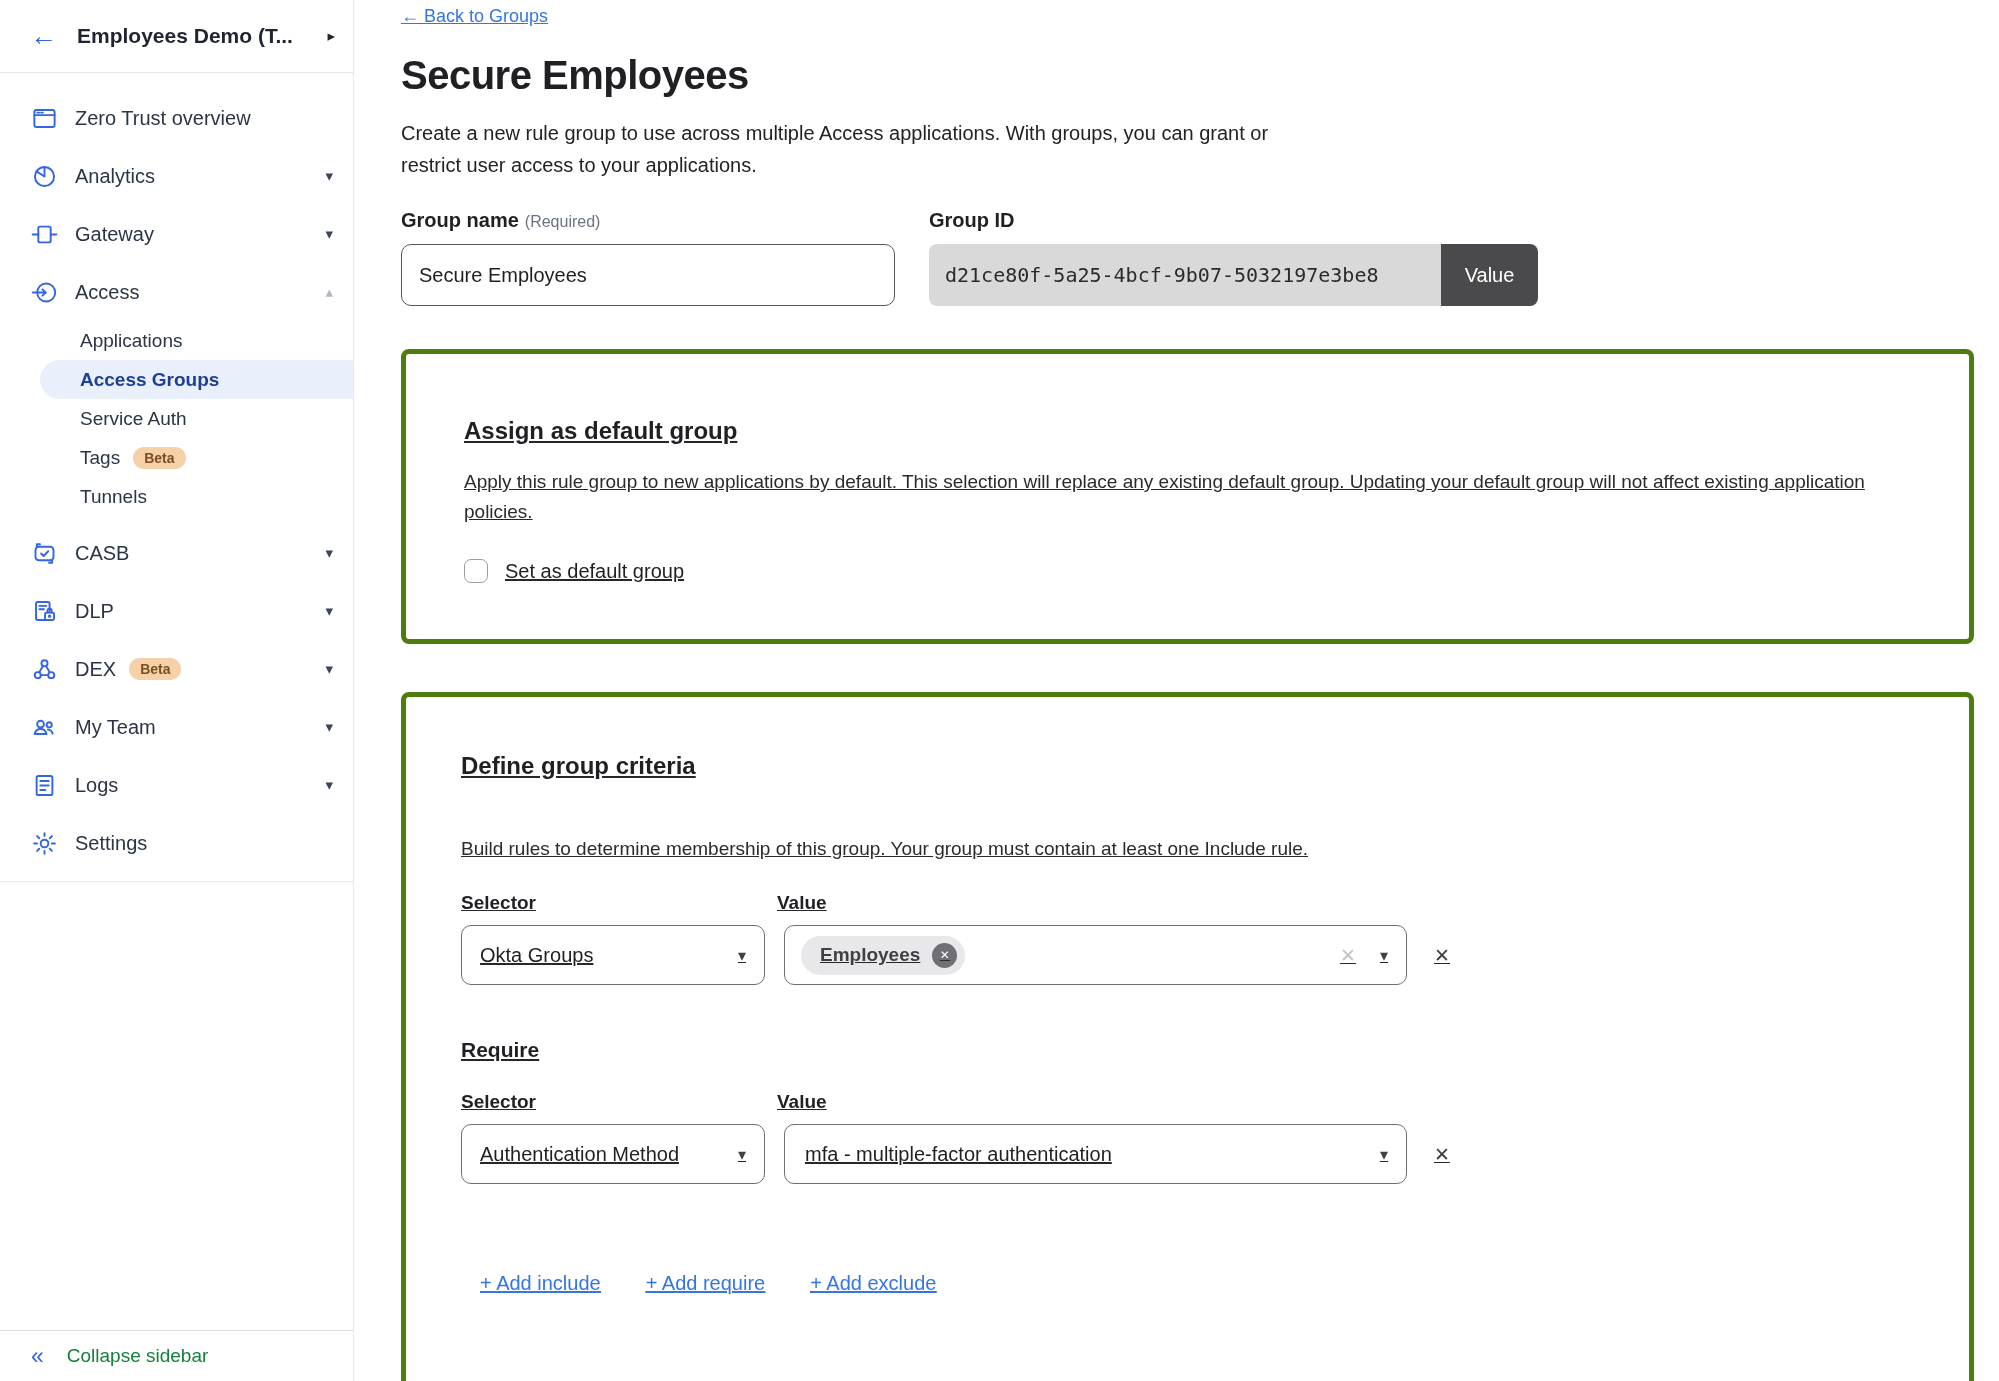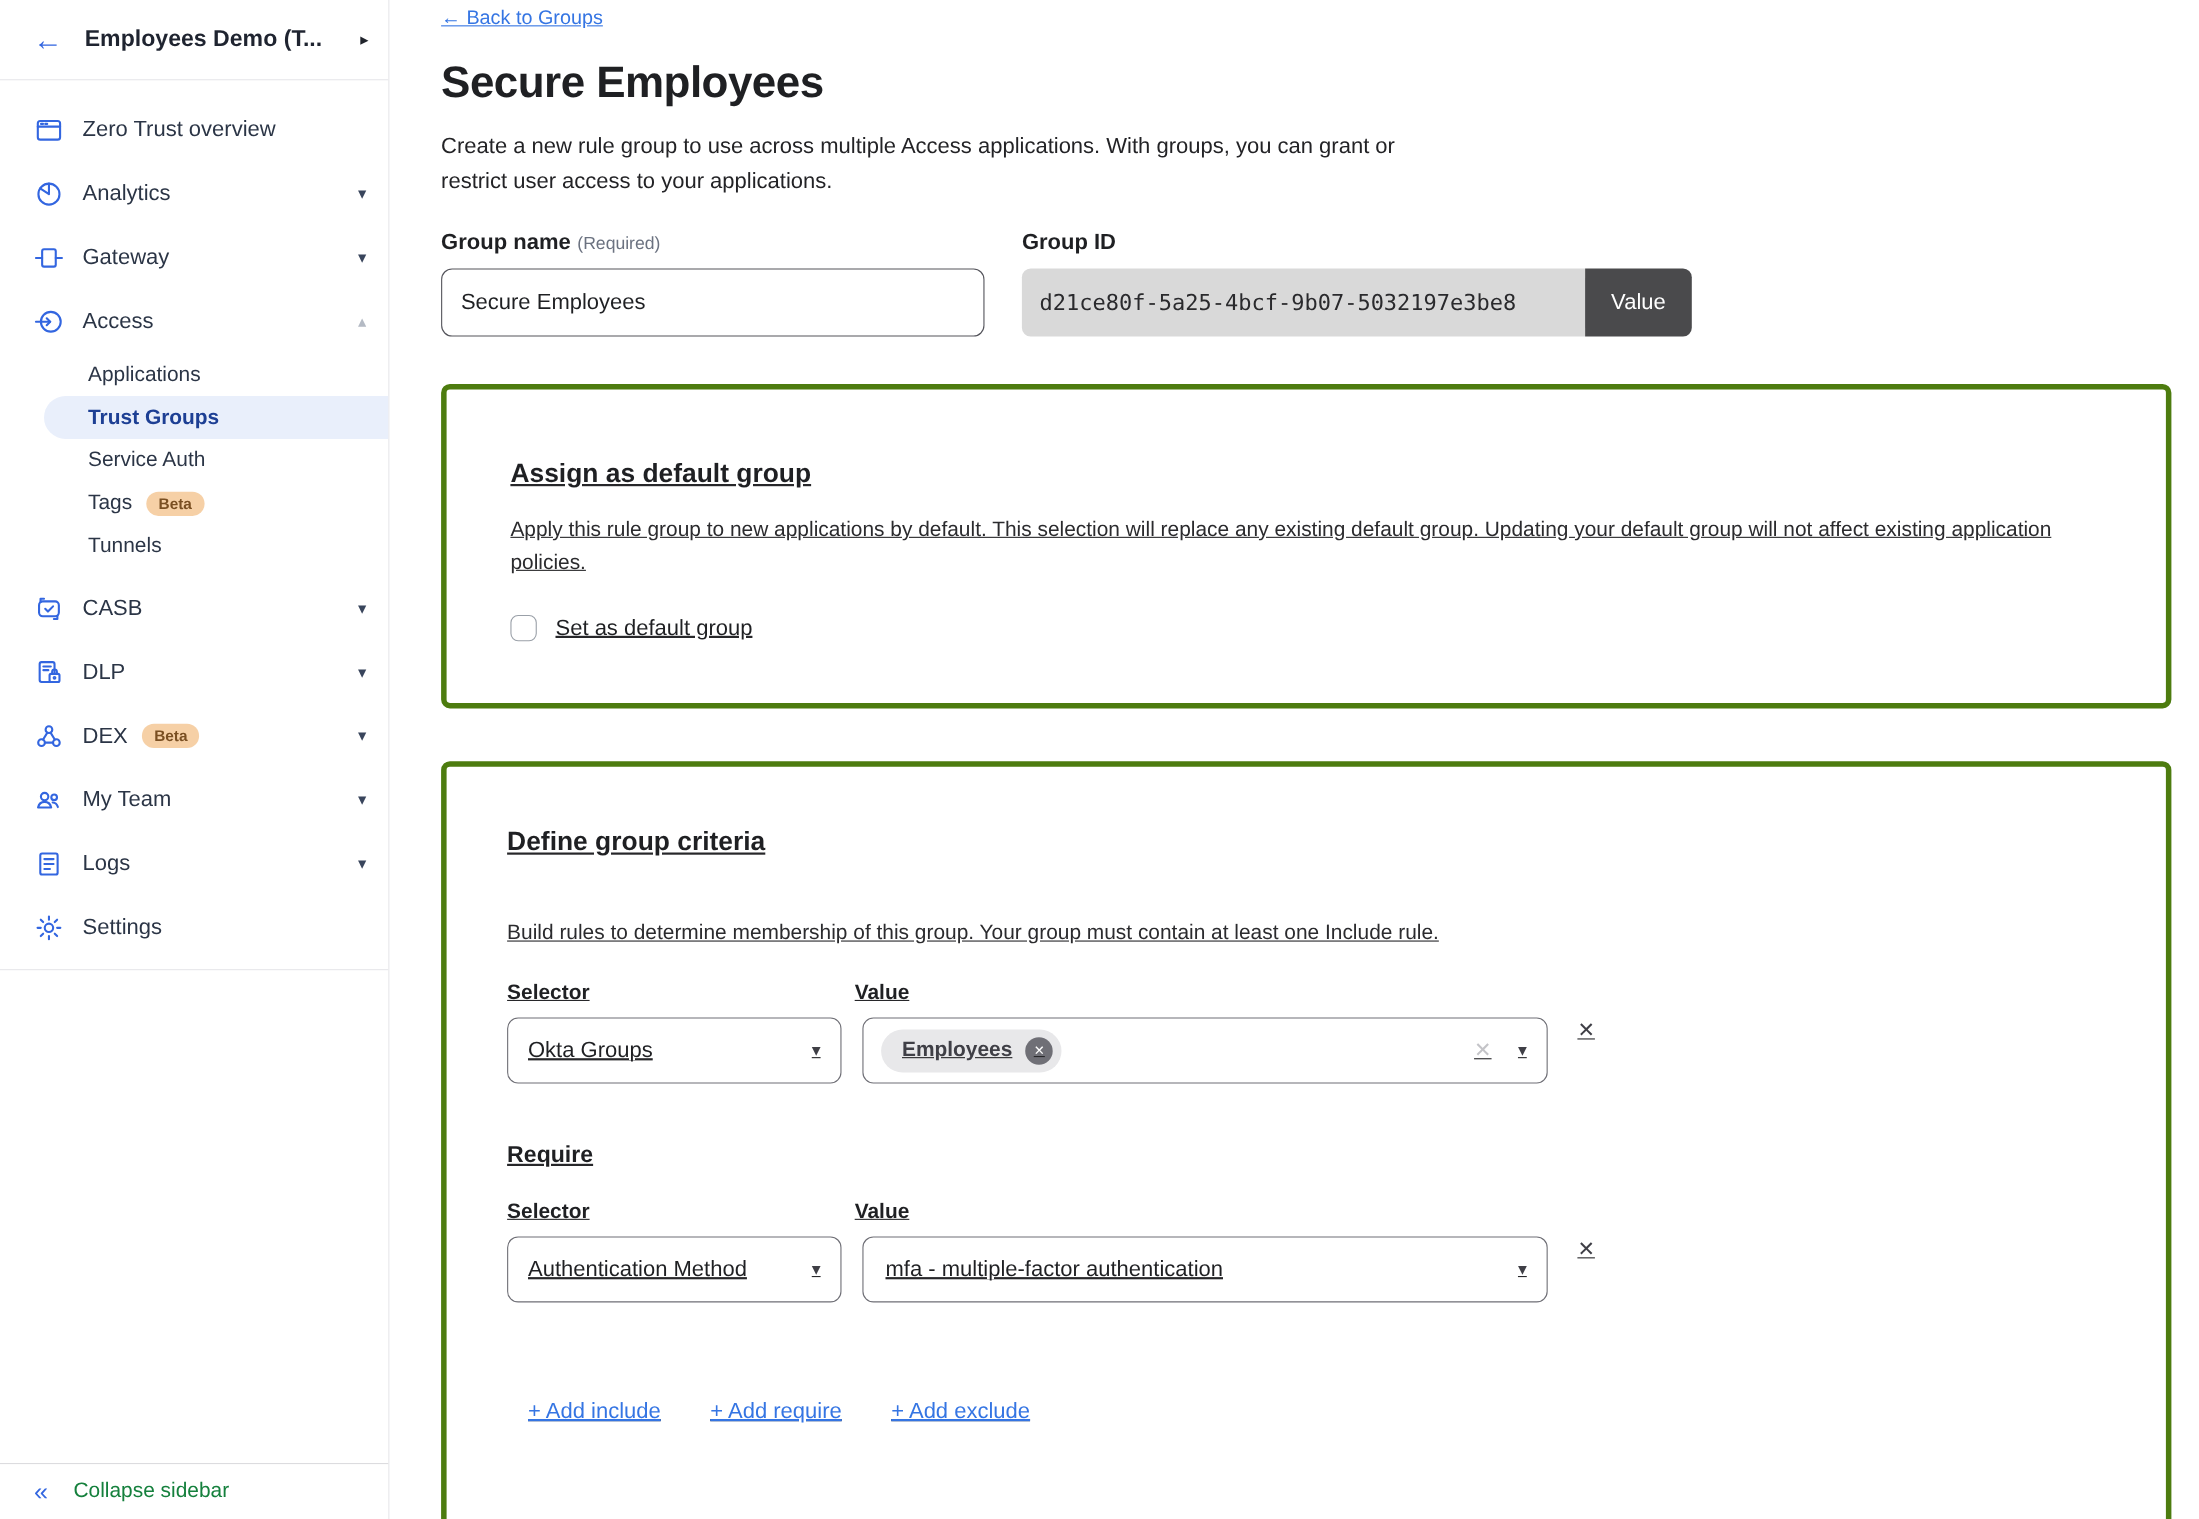"Trust Groups" span { text: Trust -> Access }
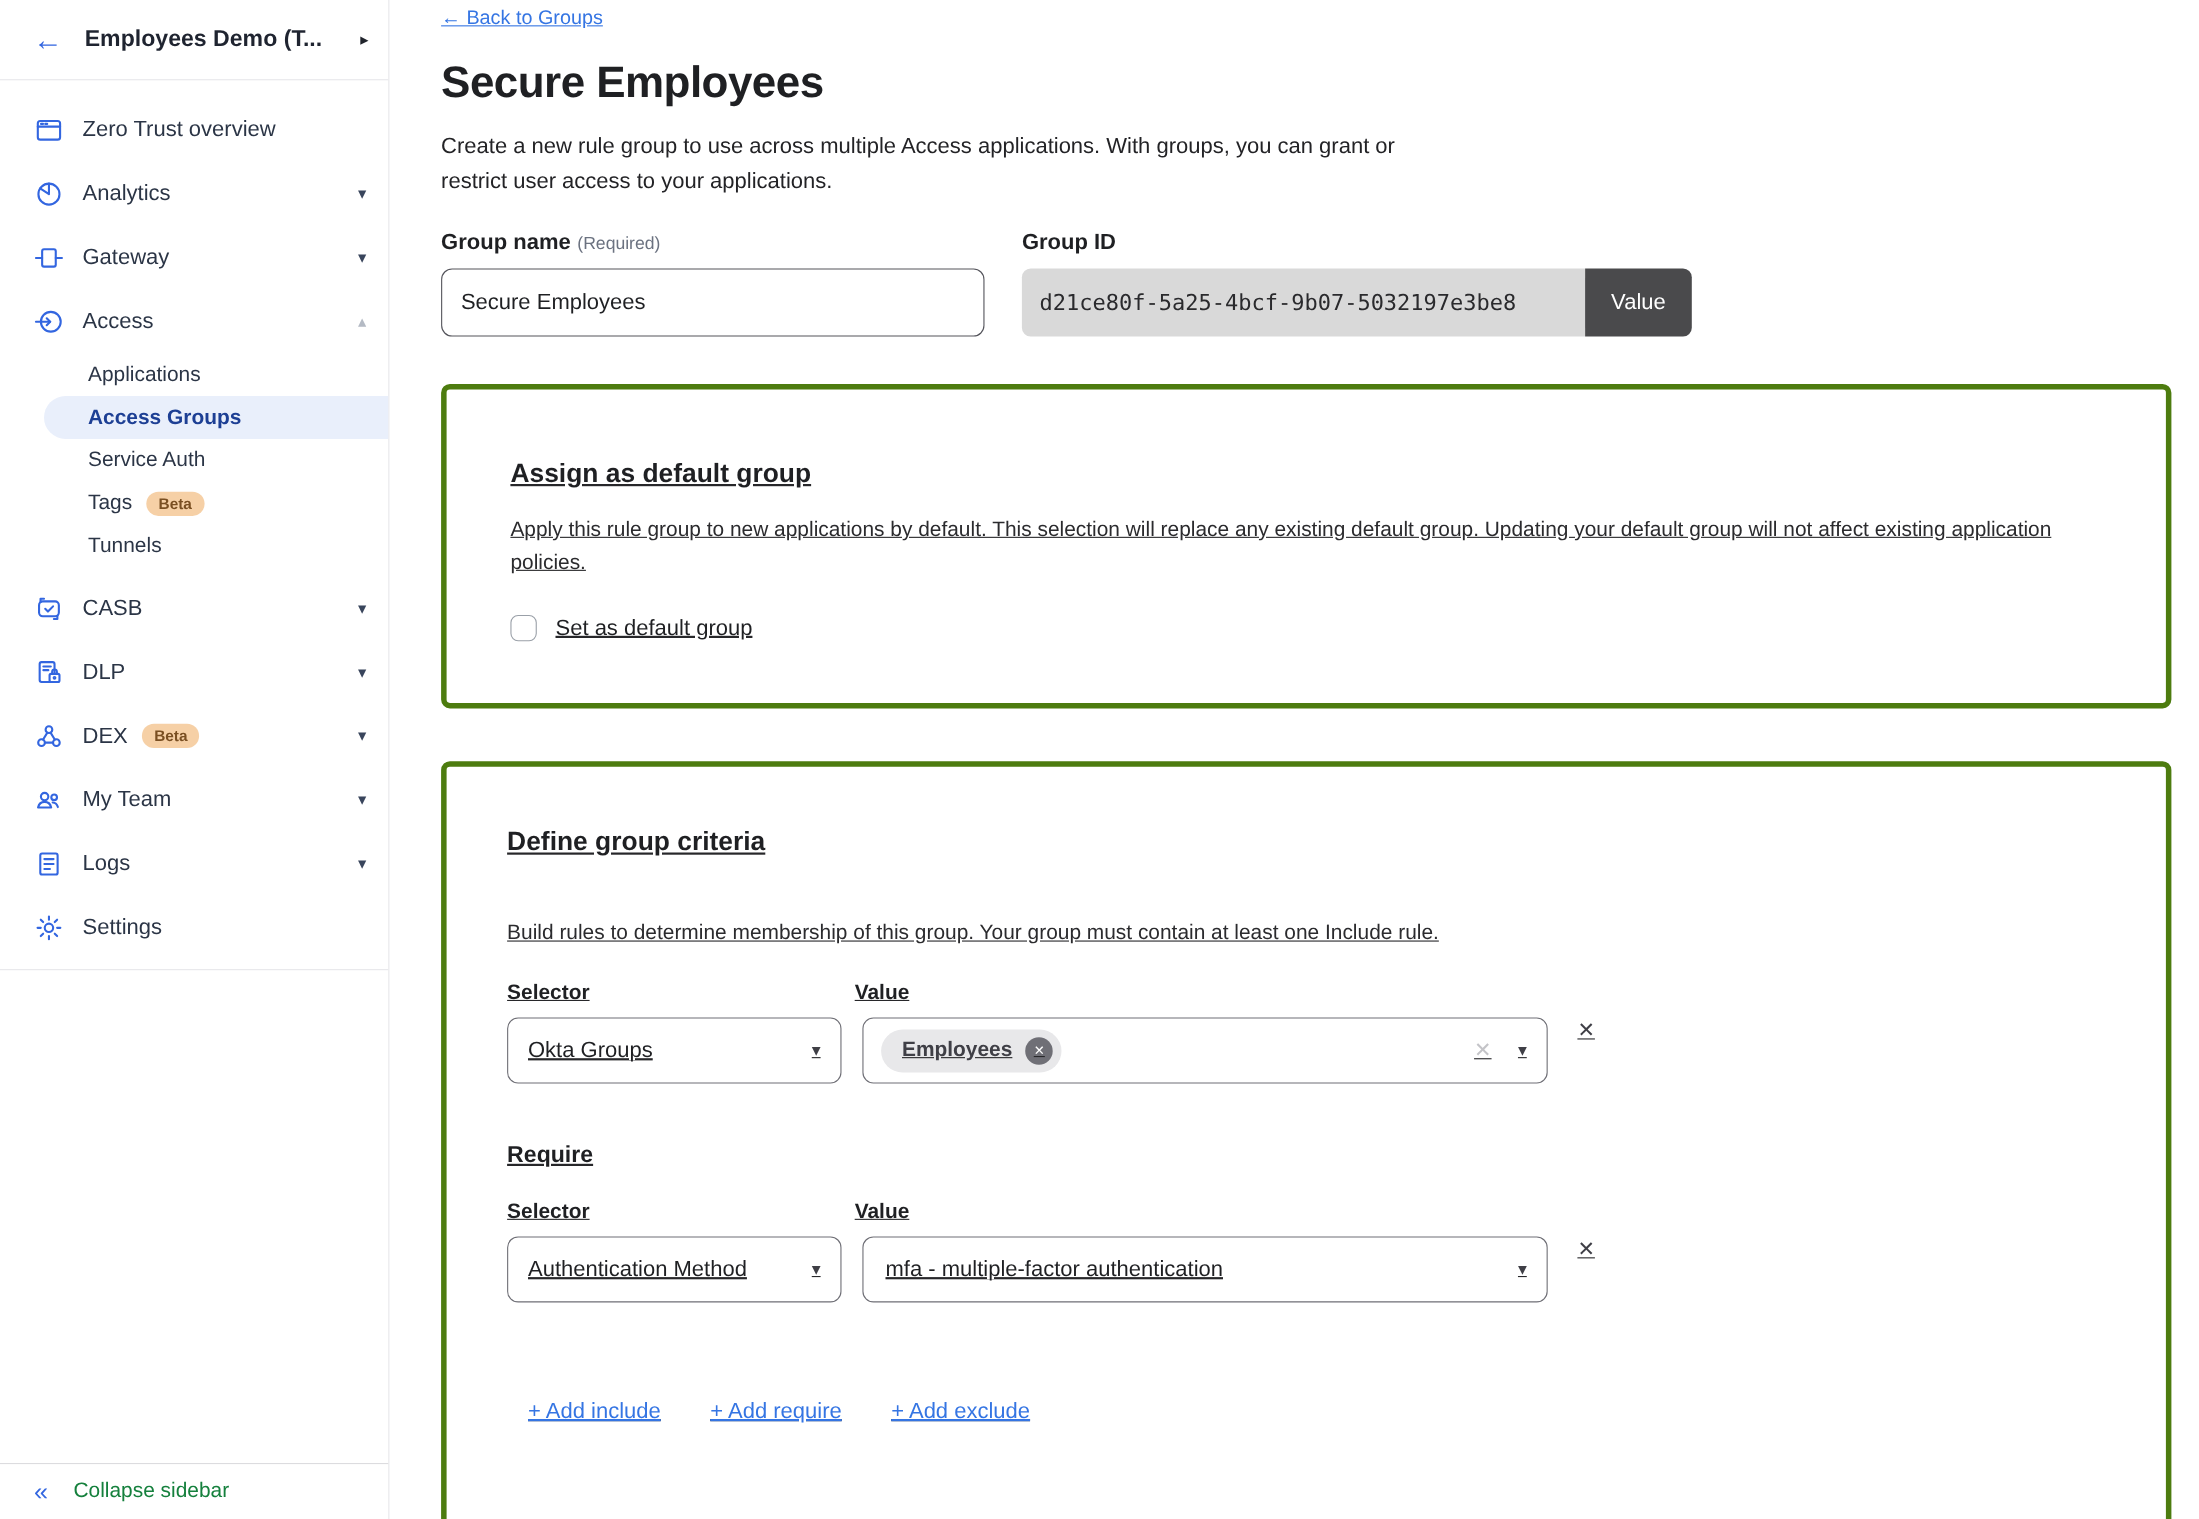"Okta Groups" .rule-row { align-items: none -> center }
